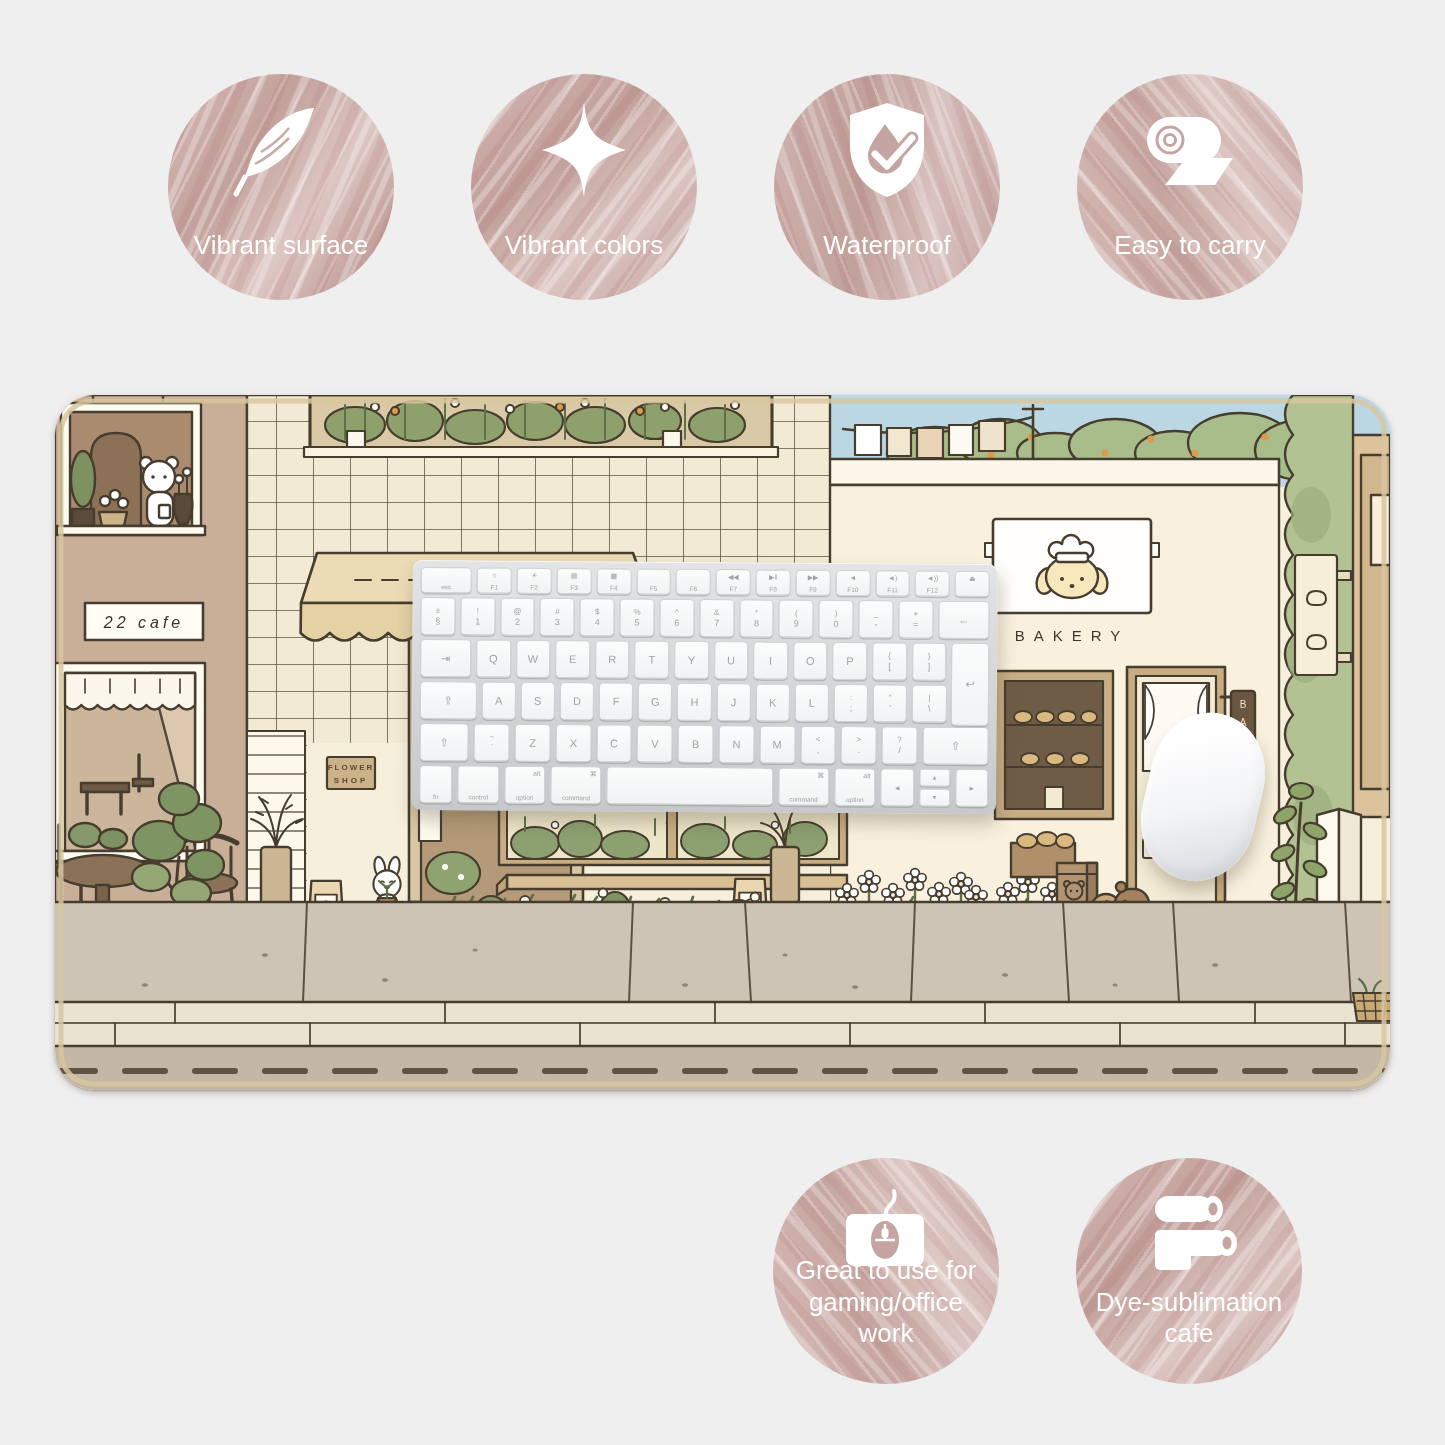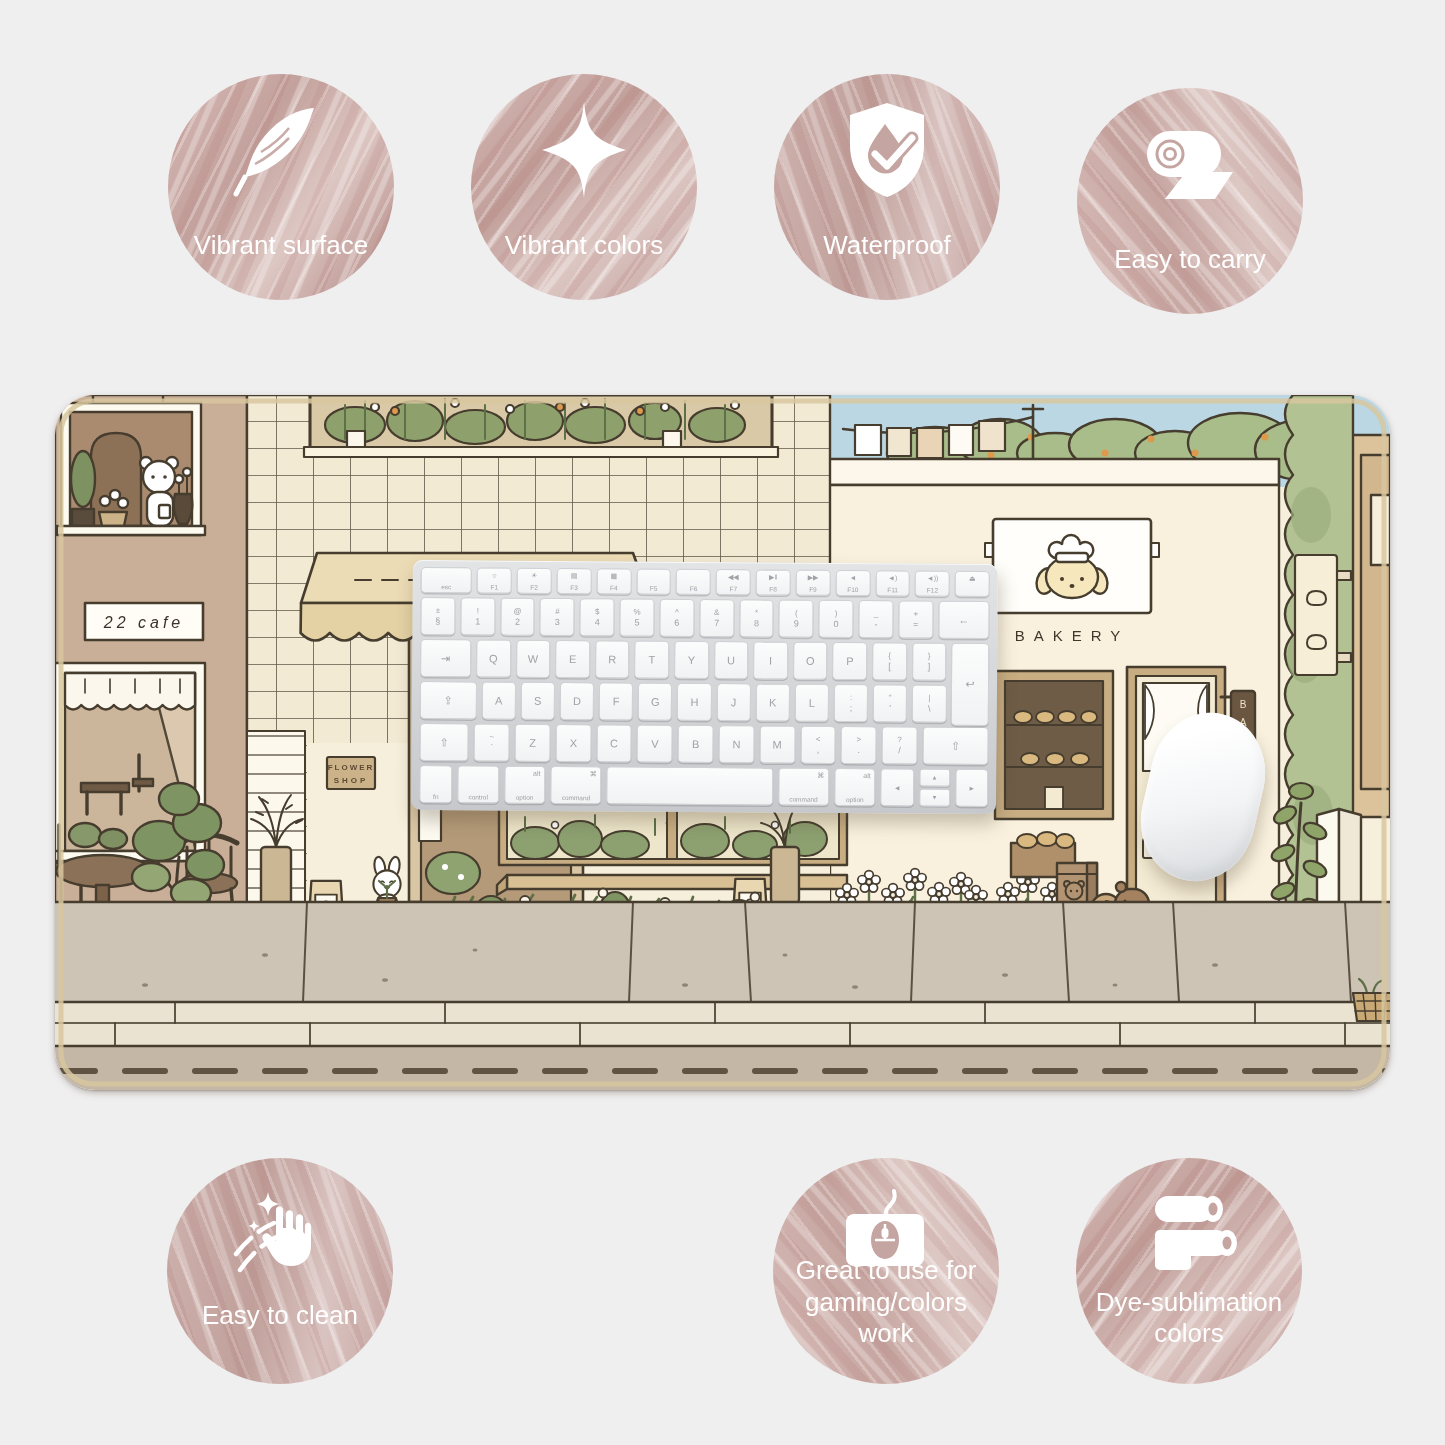"Easy to carry" div.badge { top: 88px -> 74px }
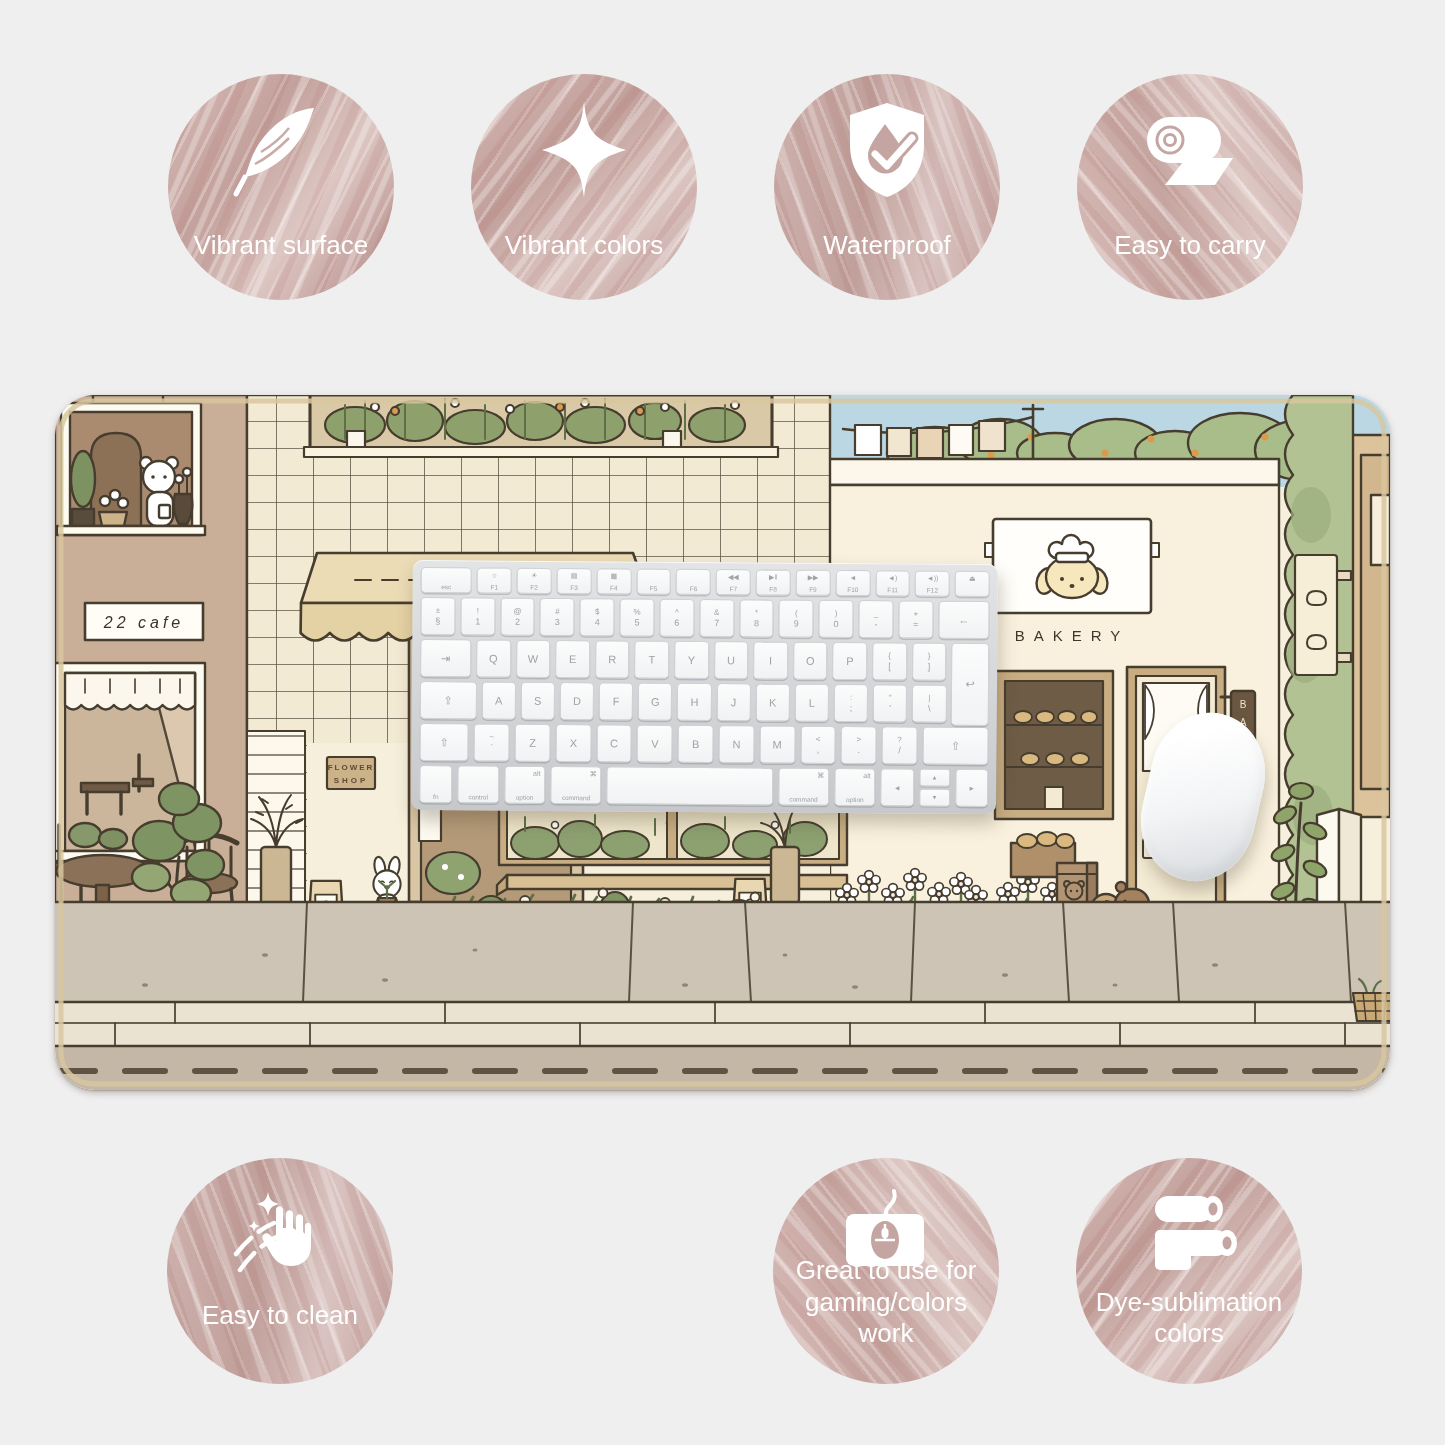"Great to use for gaming/colors" div.badge-label { text: gaming/colors -> gaming/office }
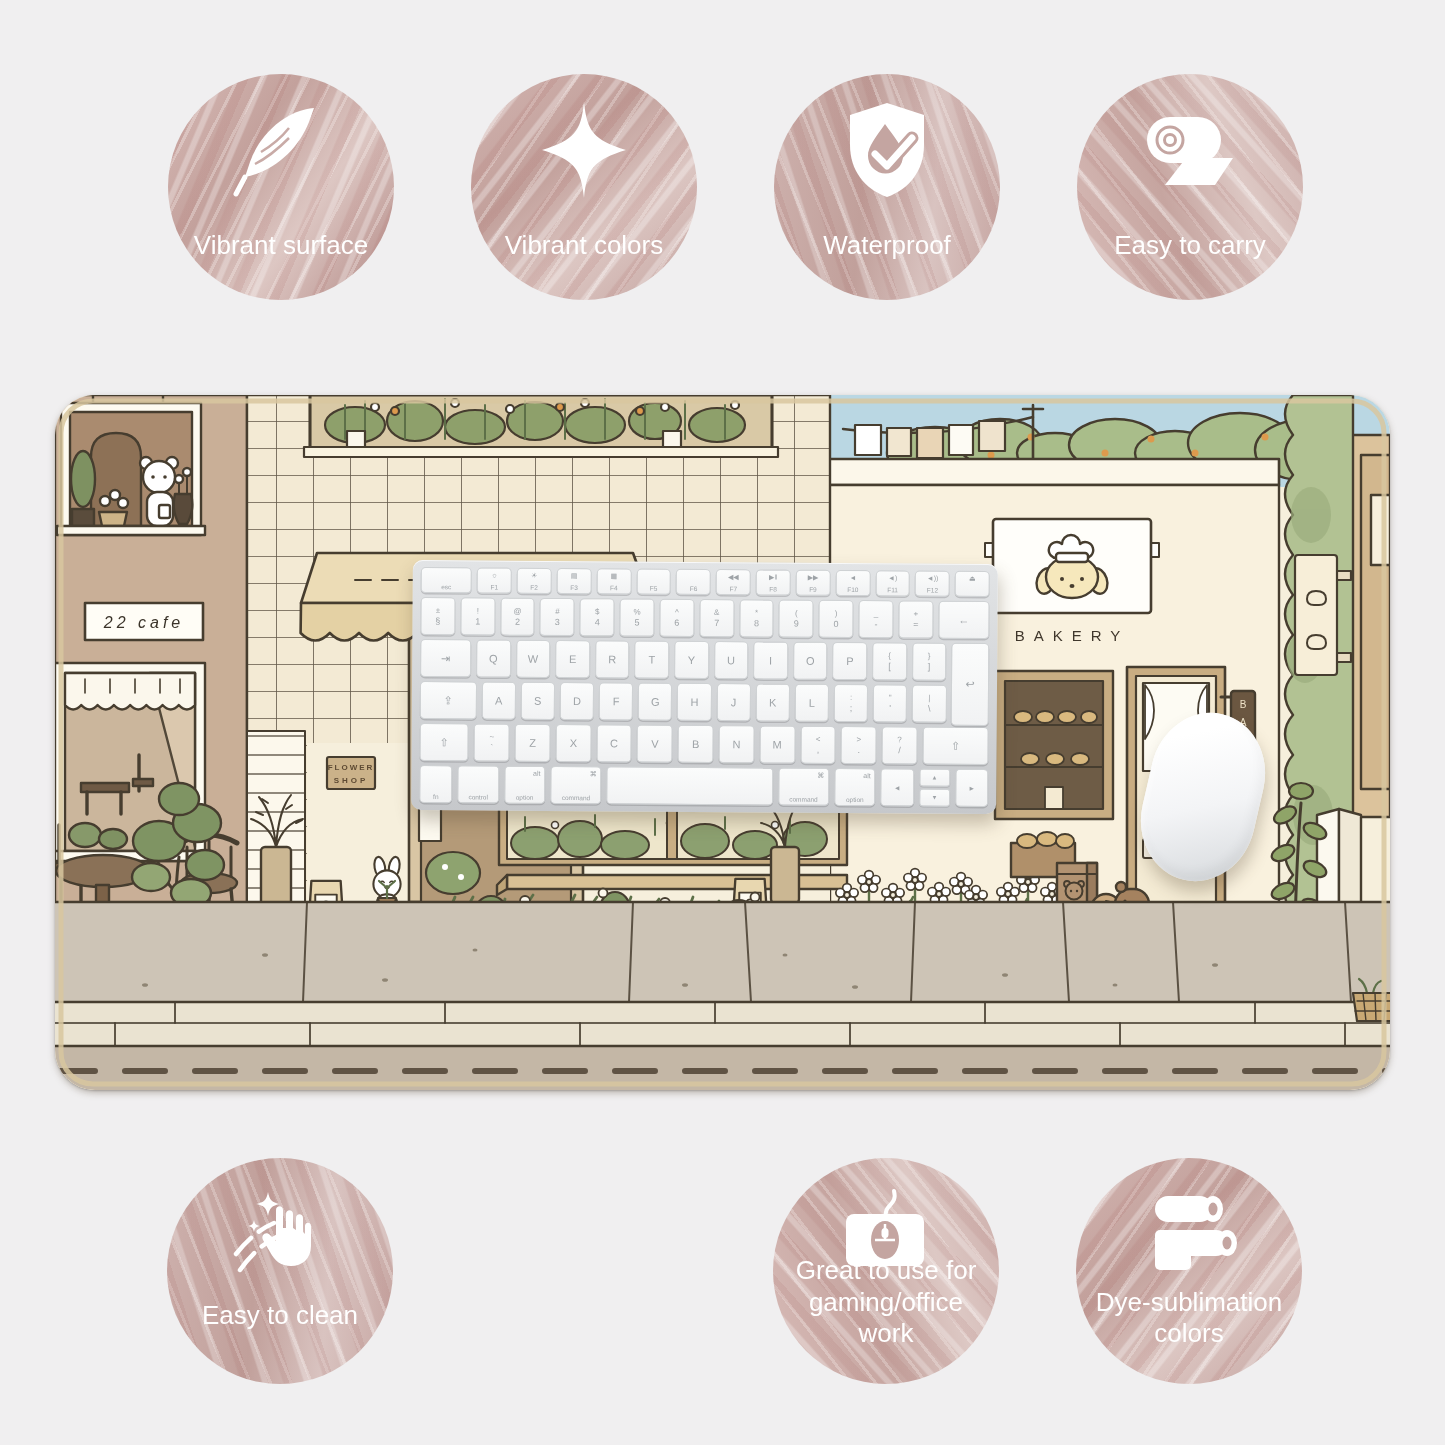"Easy to clean" div.badge { html: <div> <div> <svg> <path></path> <path></path> <path></path> <path></path> </svg> </div> <div>Easy to clean</div> </div> -> none }
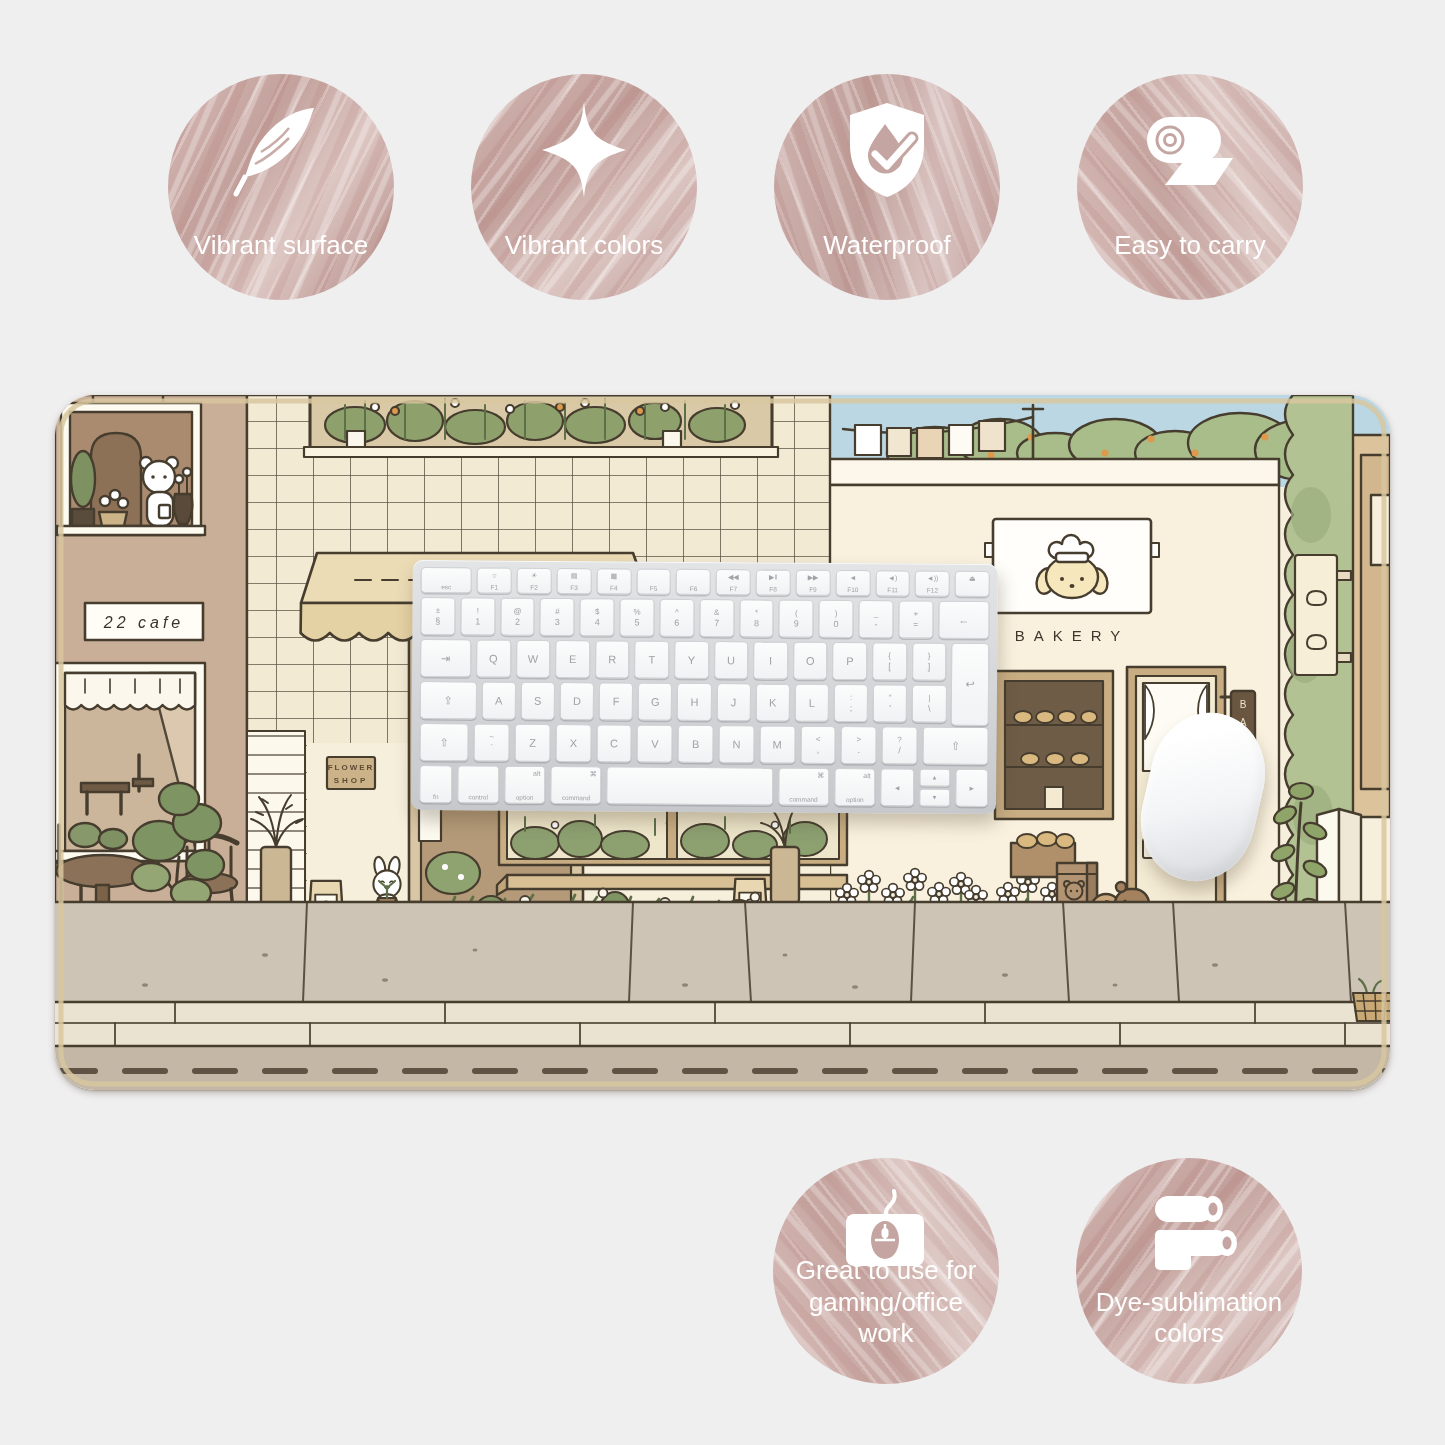"Dye-sublimation colors" div.badge-label { text: colors -> cafe }
